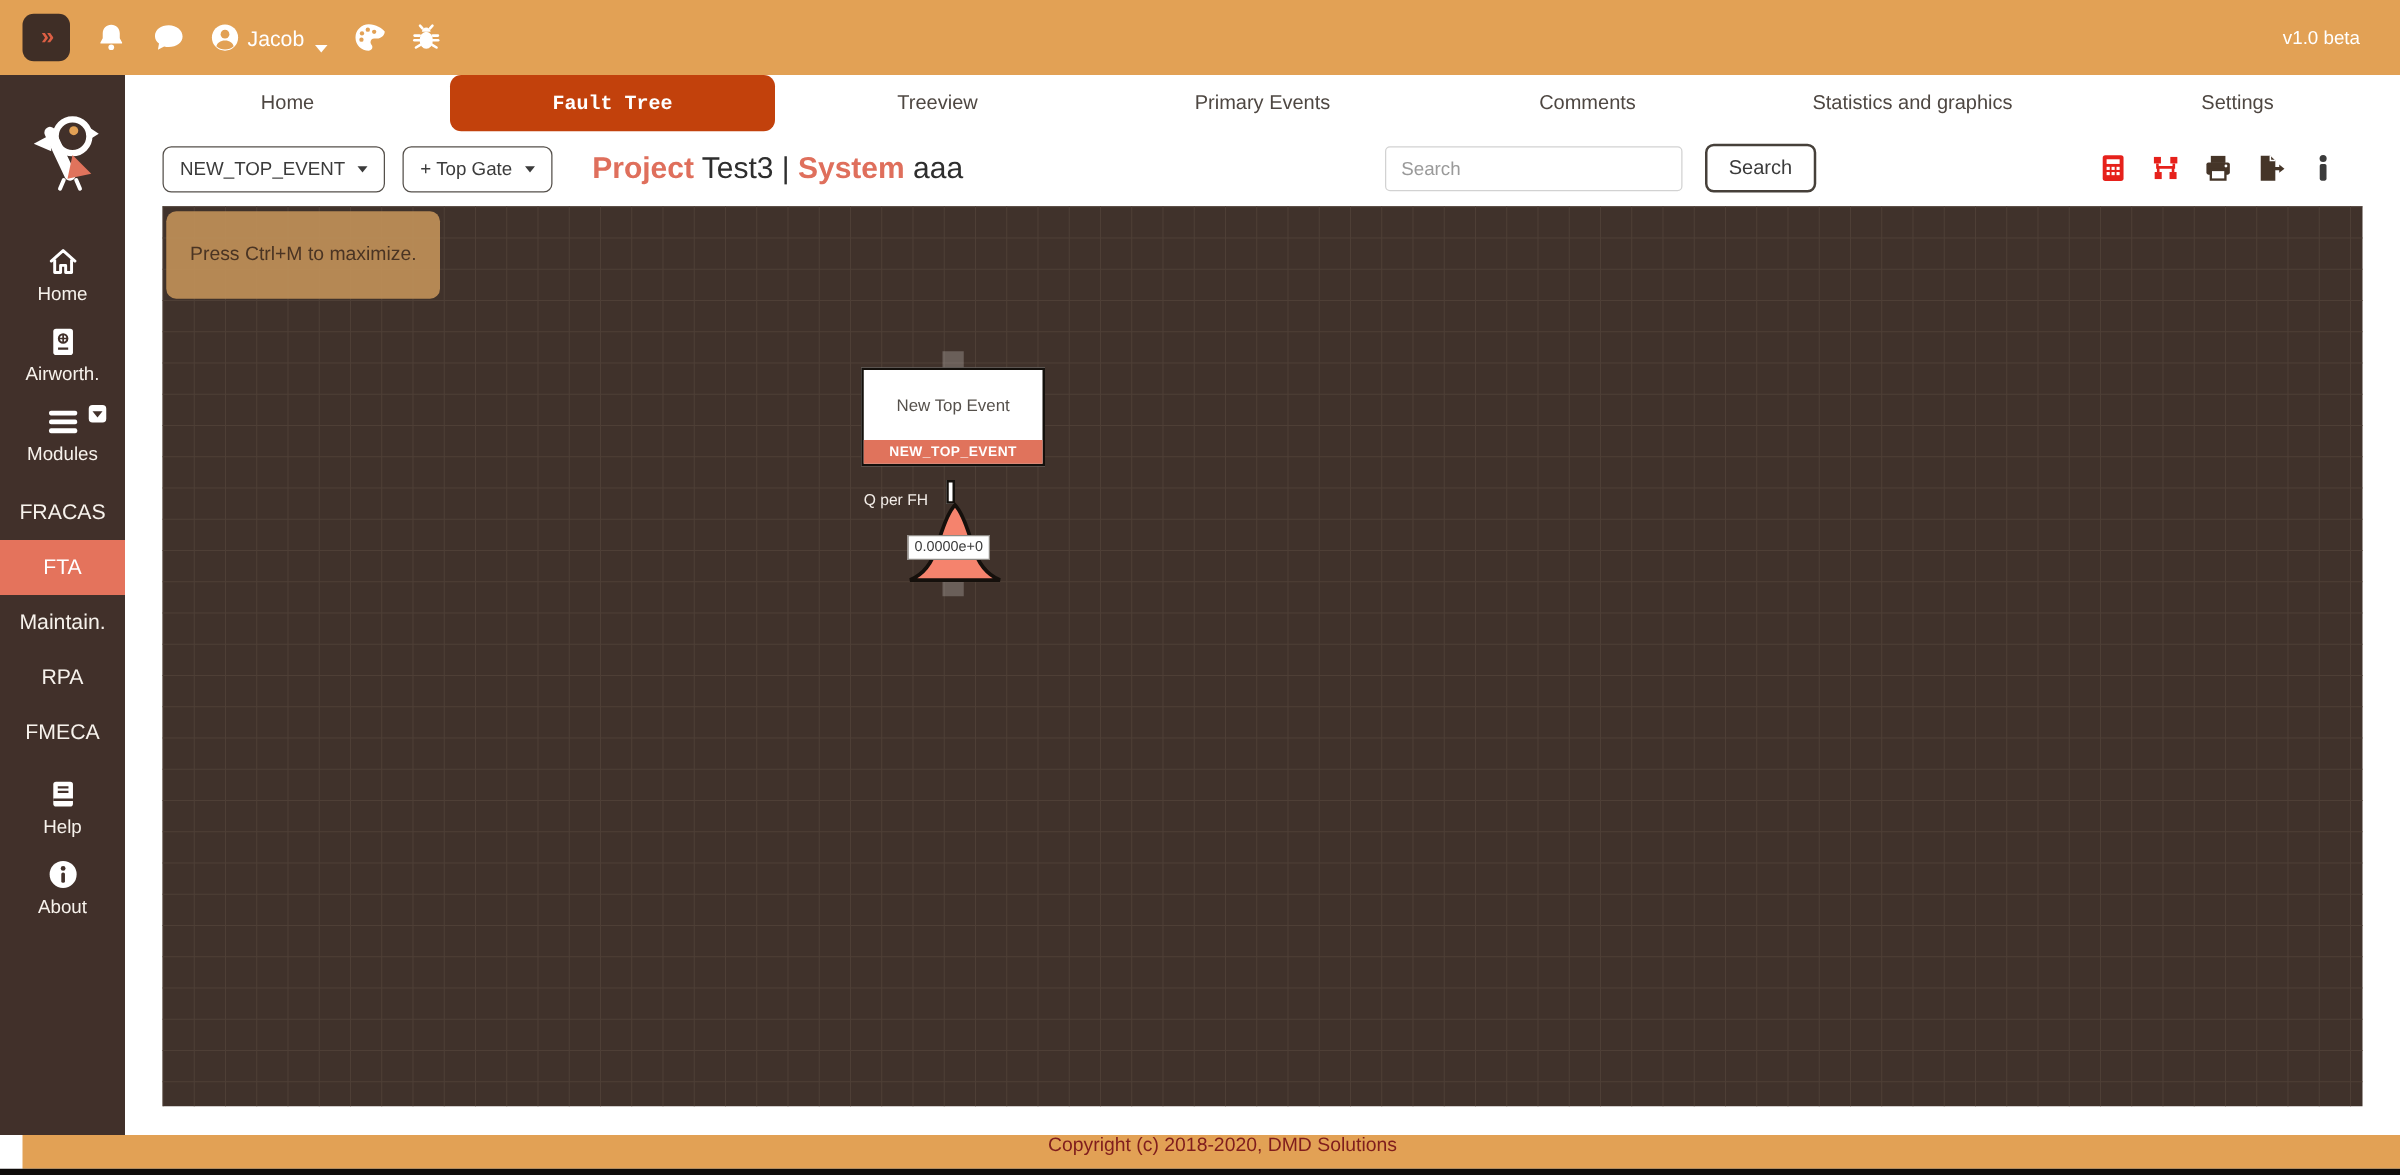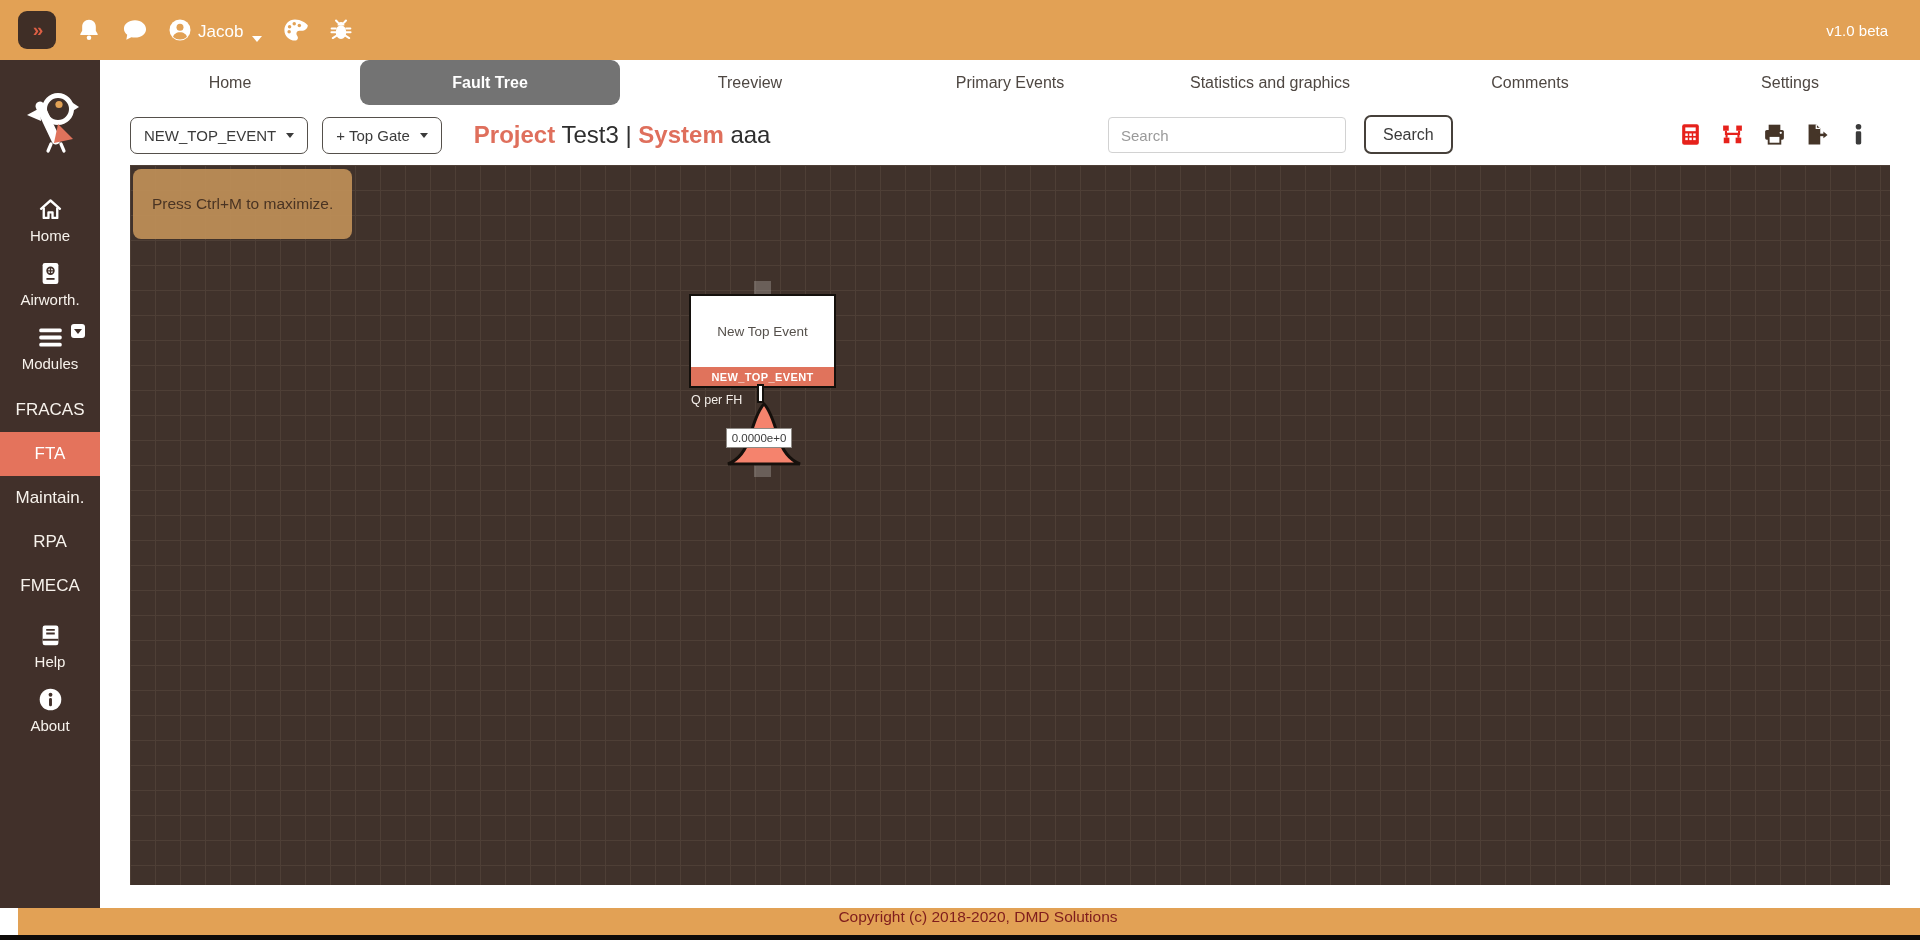"Fault Tree" .tab.active { background: #737373 -> #c2410c; font-family: none -> Liberation Mono, monospace }
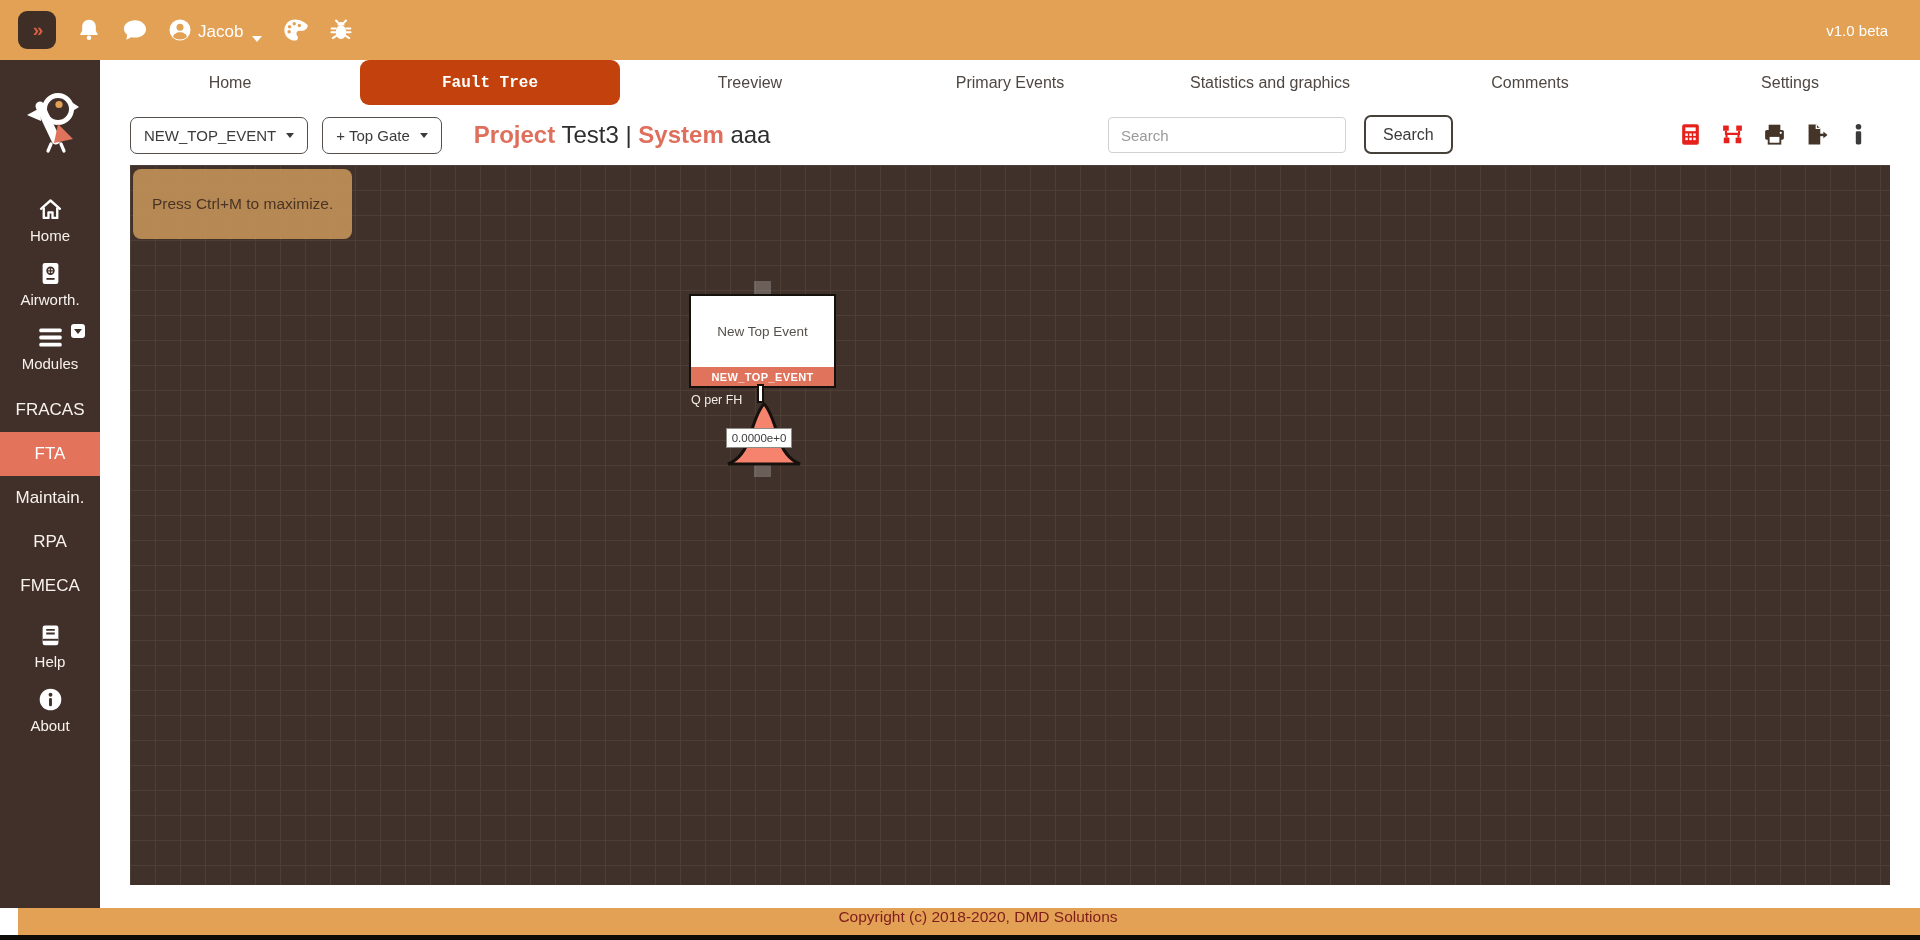"Statistics and graphics" div.tab { order: before "Comments" -> after "Comments" }
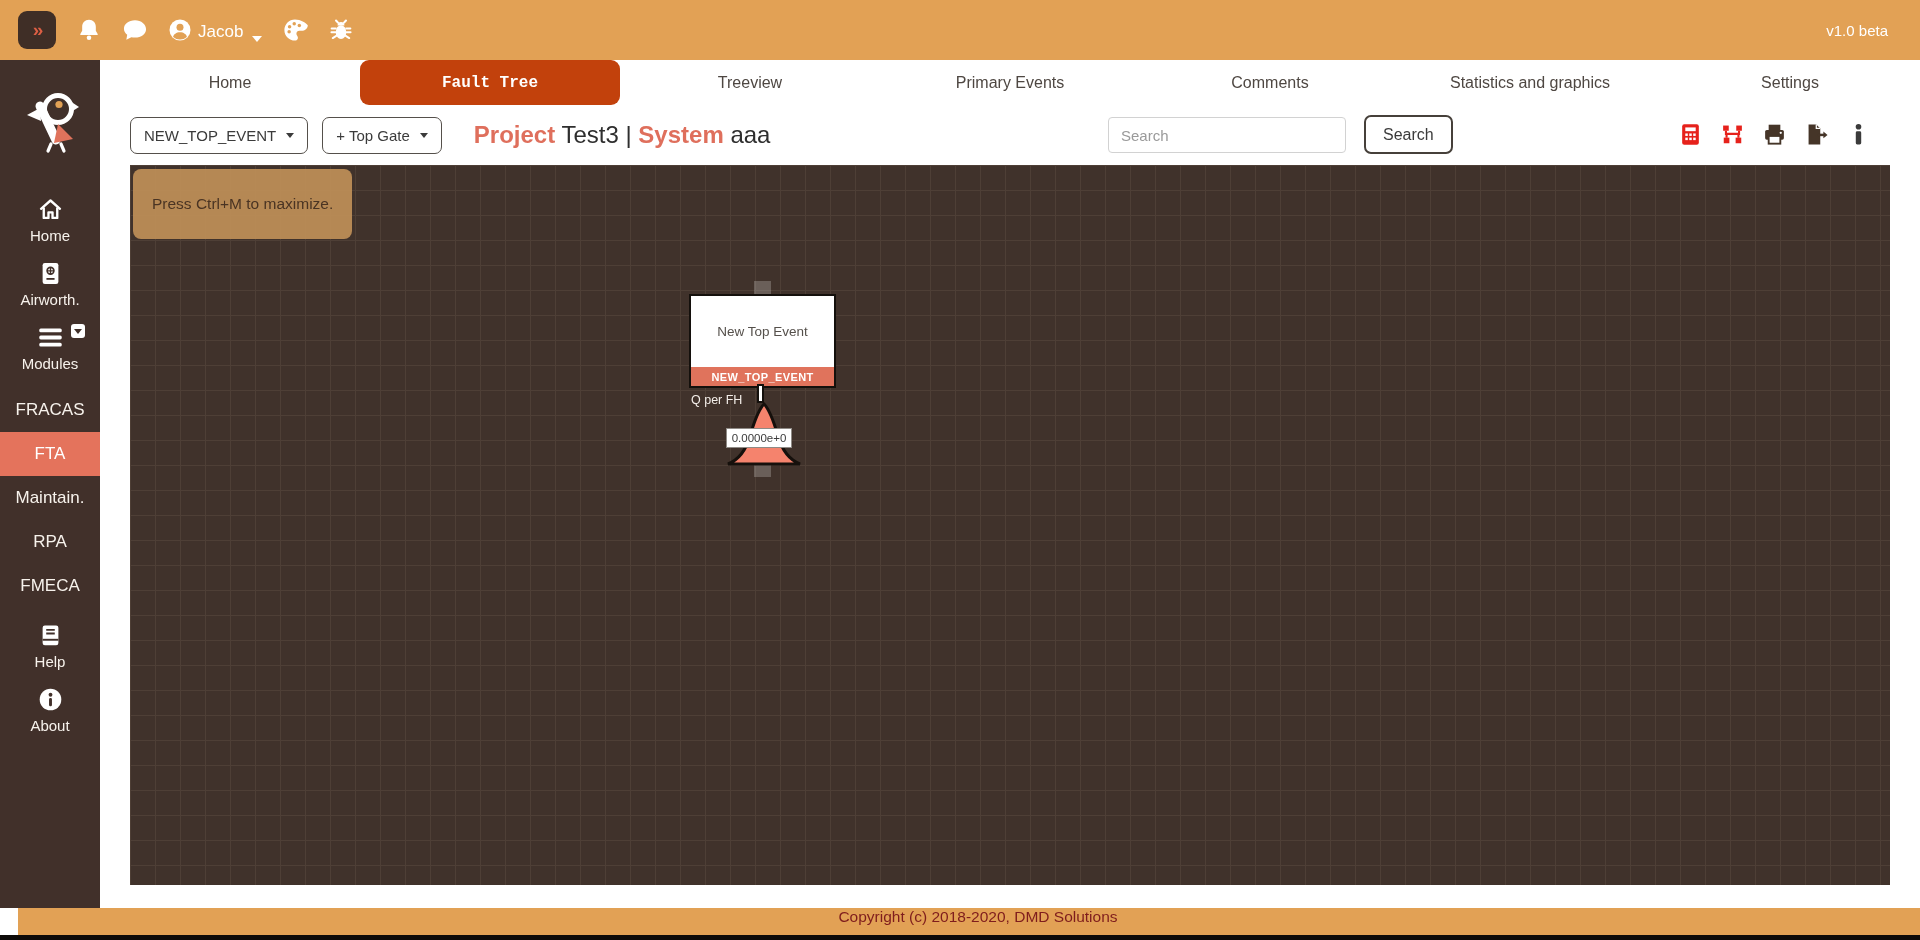"New Top Event" .node-title { height: 71px -> 56px }
